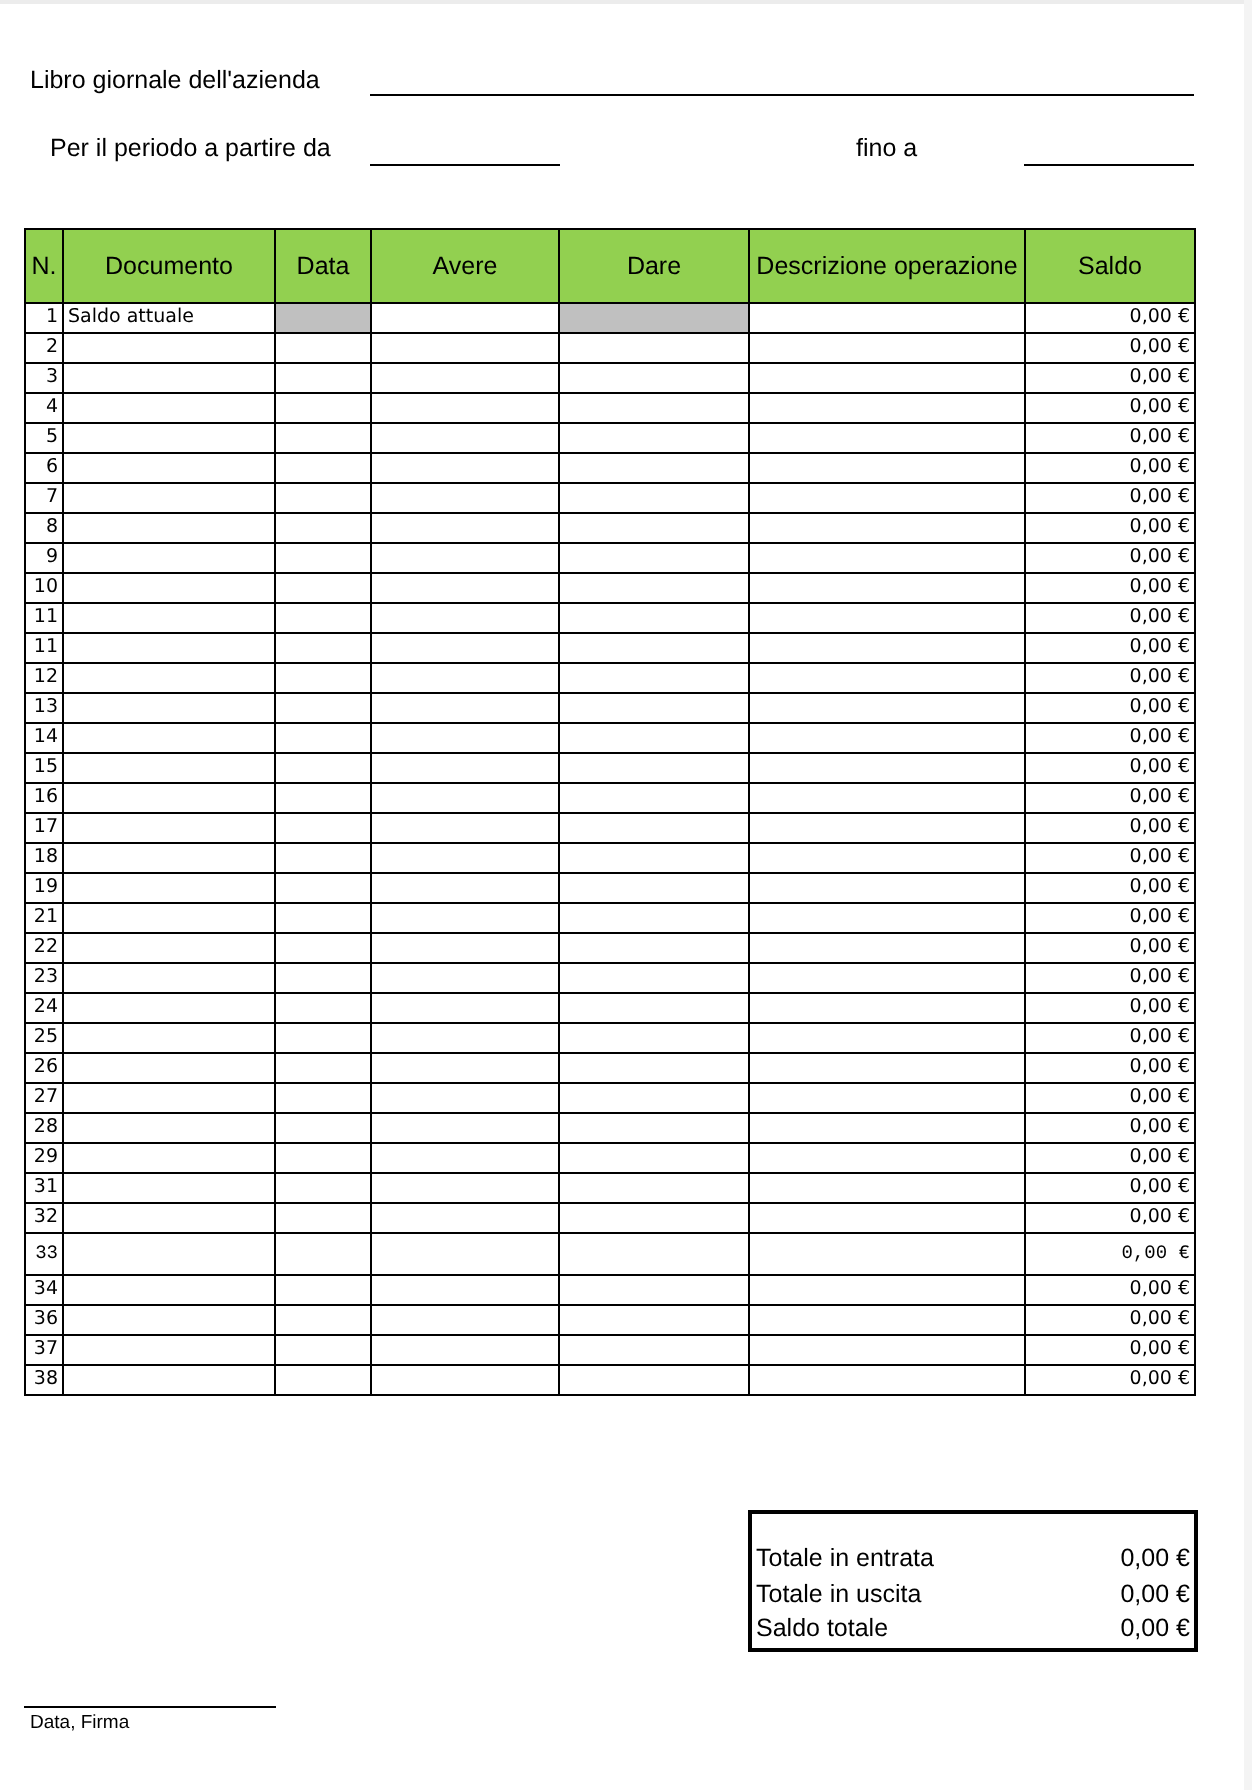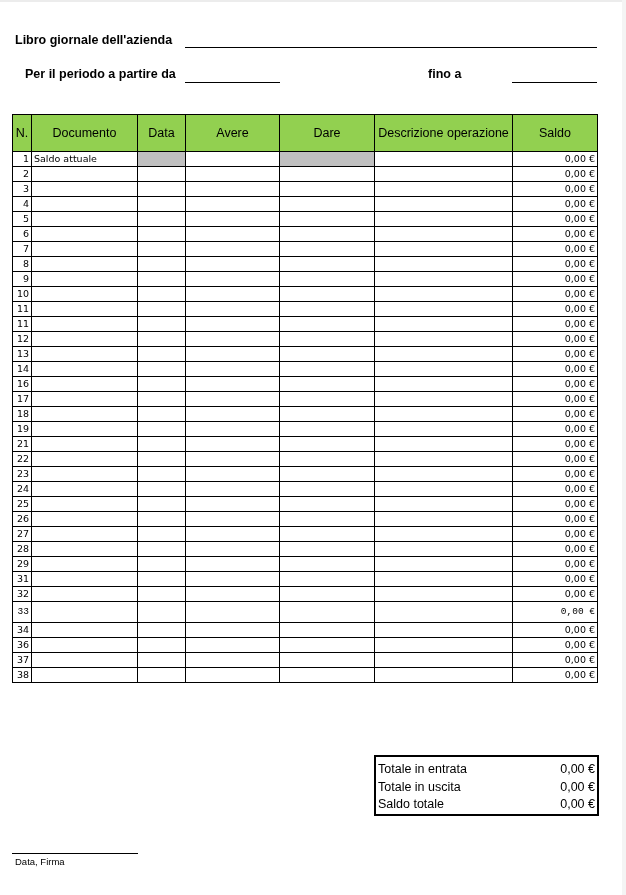"Libro giornale dell'azienda" .hdr-label { font-weight: bold -> none }
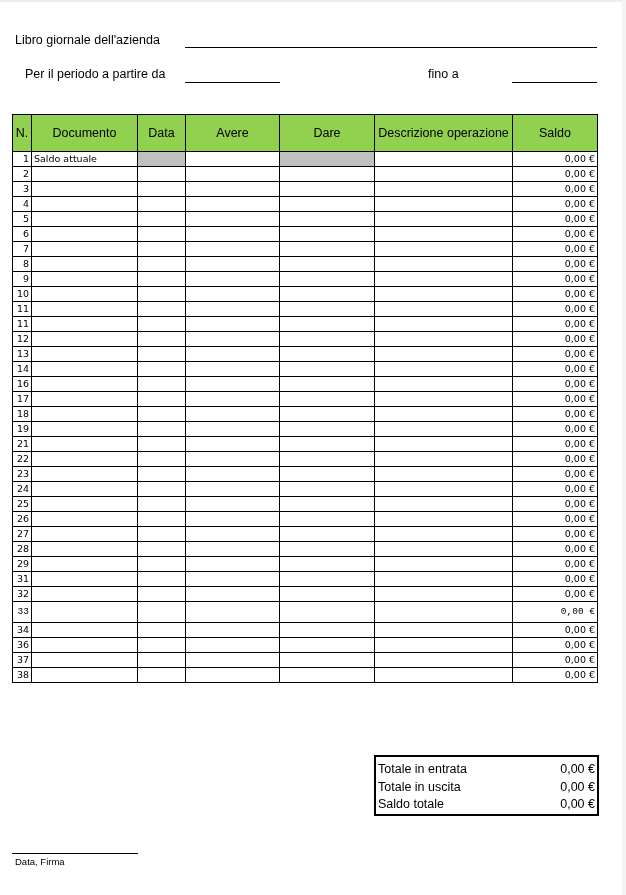"15" tr { html: none -> <tr> <td>15</td> <td></td> <td></td> <td></td> <td></td> <td></td> <td>0,00 €</td> </tr> }
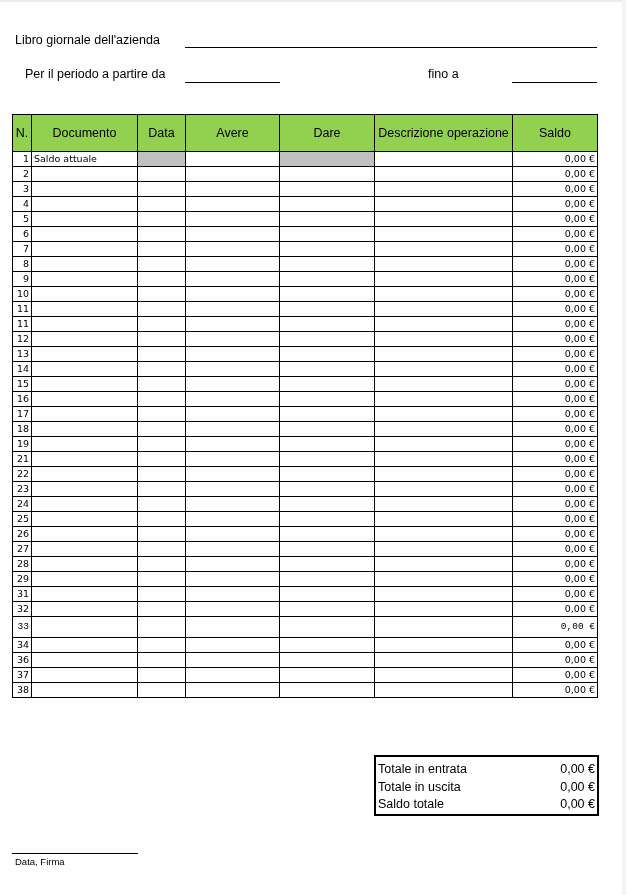"Totale in entrata" .totals { padding: 4px 0 0 0 -> 14px 0 0 0 }
